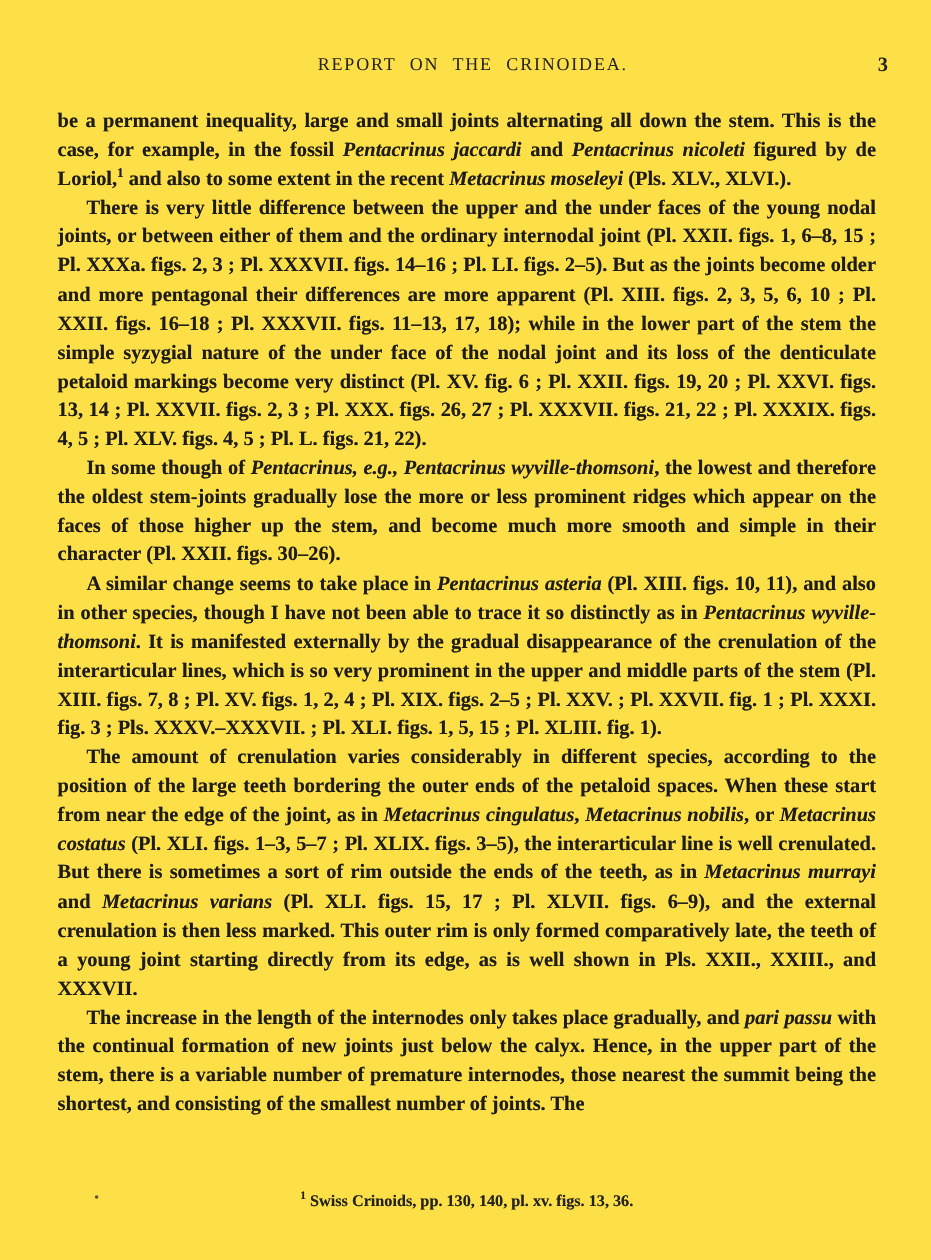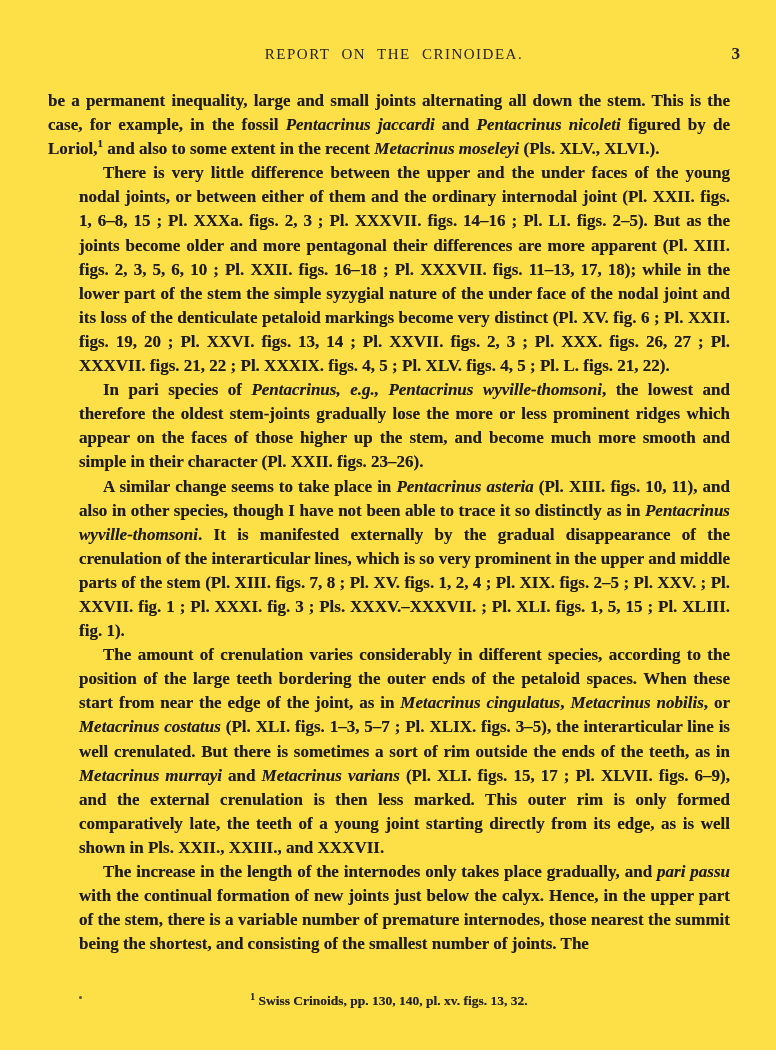"There is very little difference" .body-text p.indent { margin-left: 31px -> none }
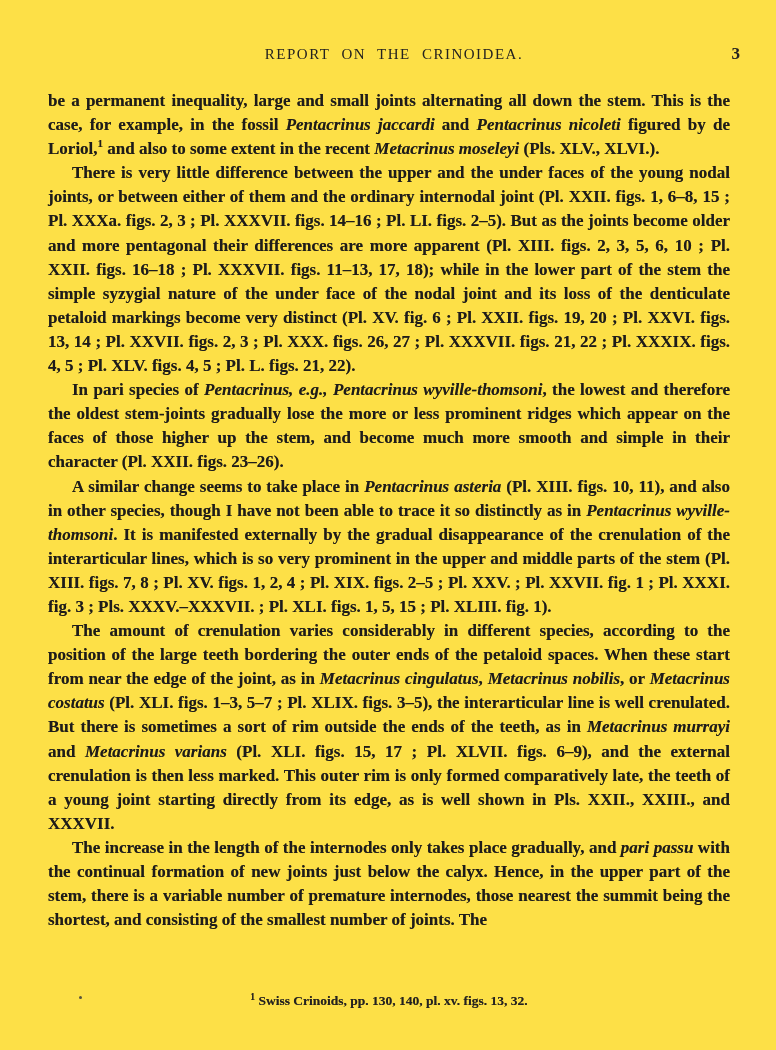"In pari species of" span { text: pari species -> some though }
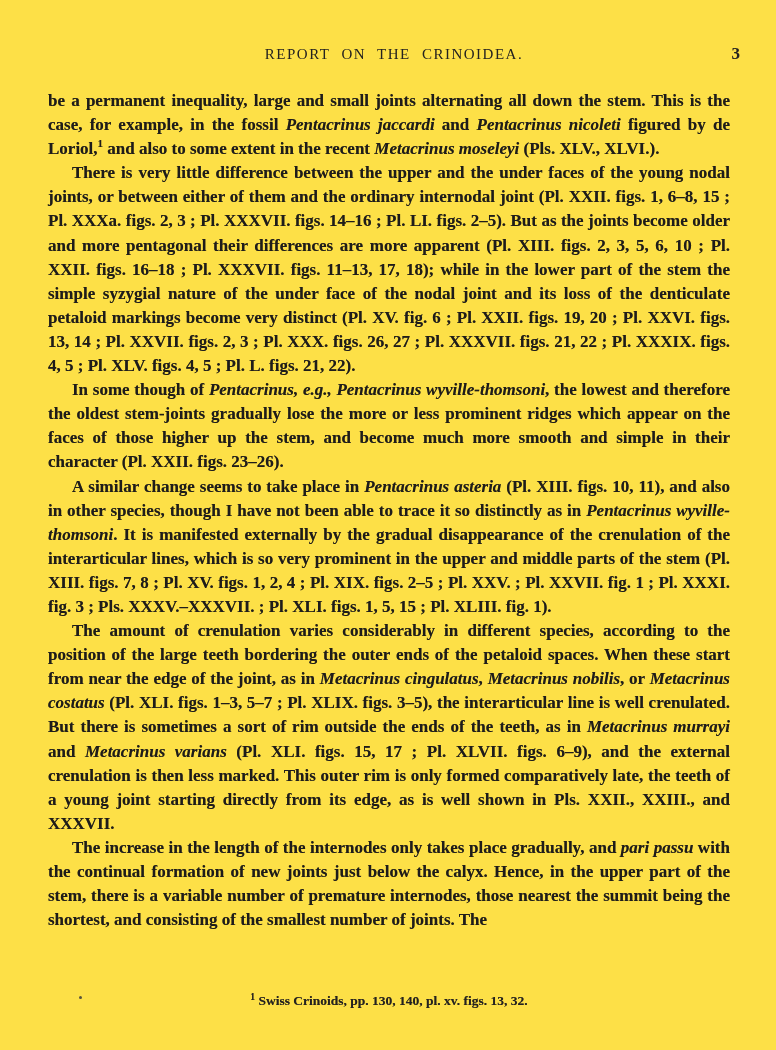", the lowest and therefore" span { text: 23 -> 30 }
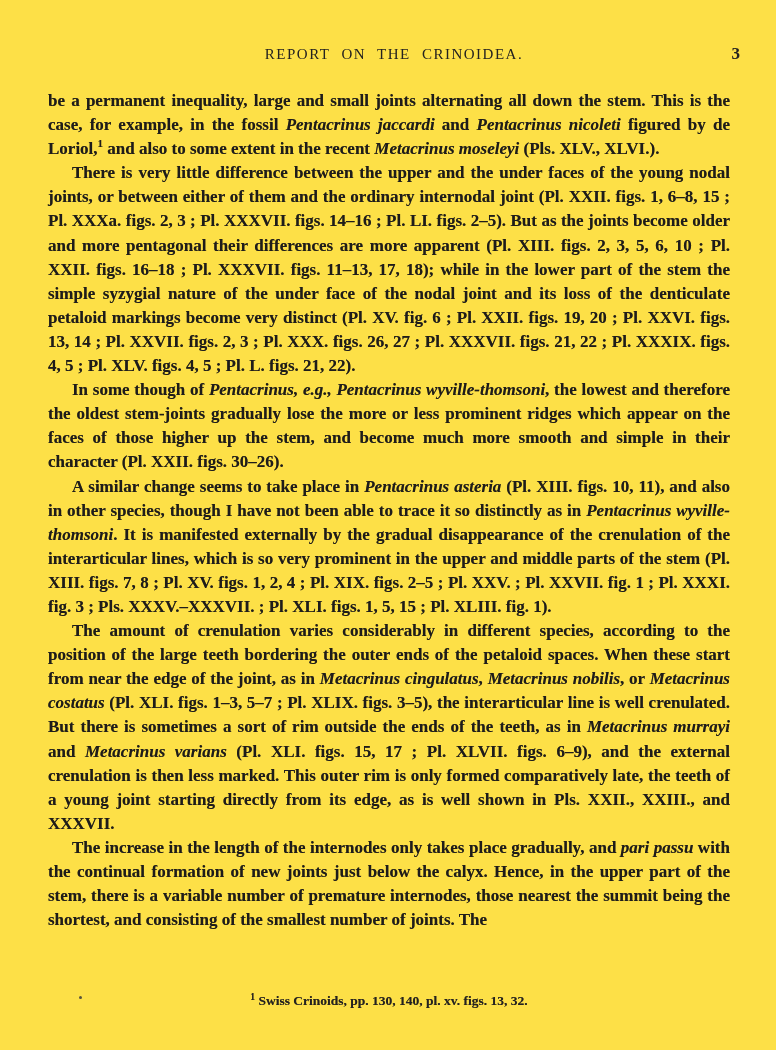"Swiss Crinoids, pp. 130, 140," span { text: 32 -> 36 }
